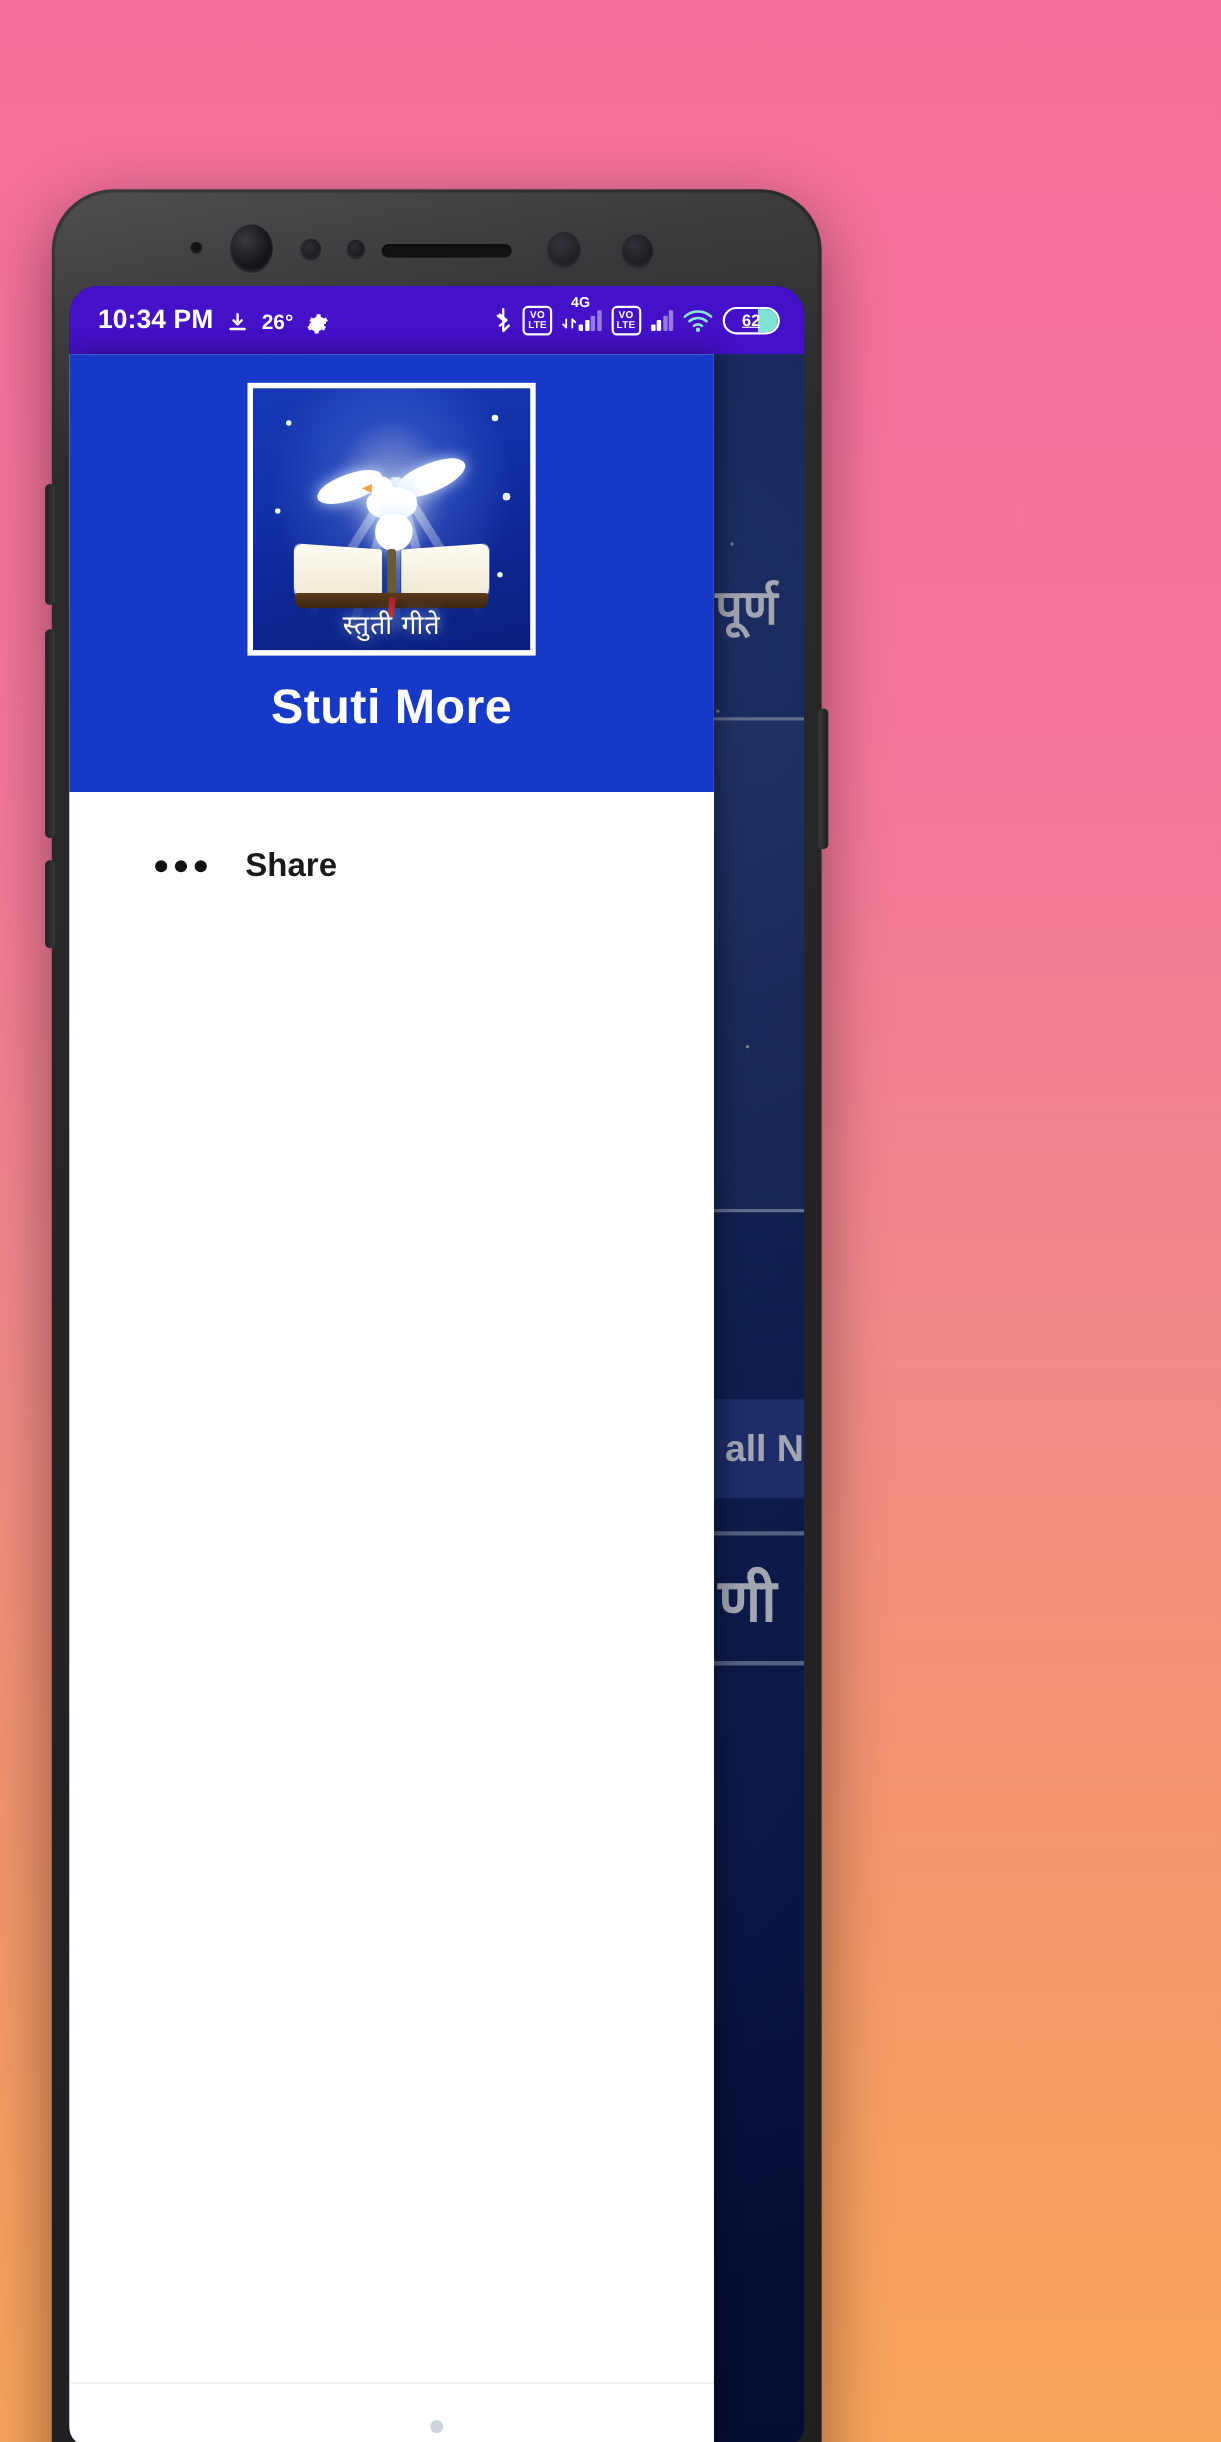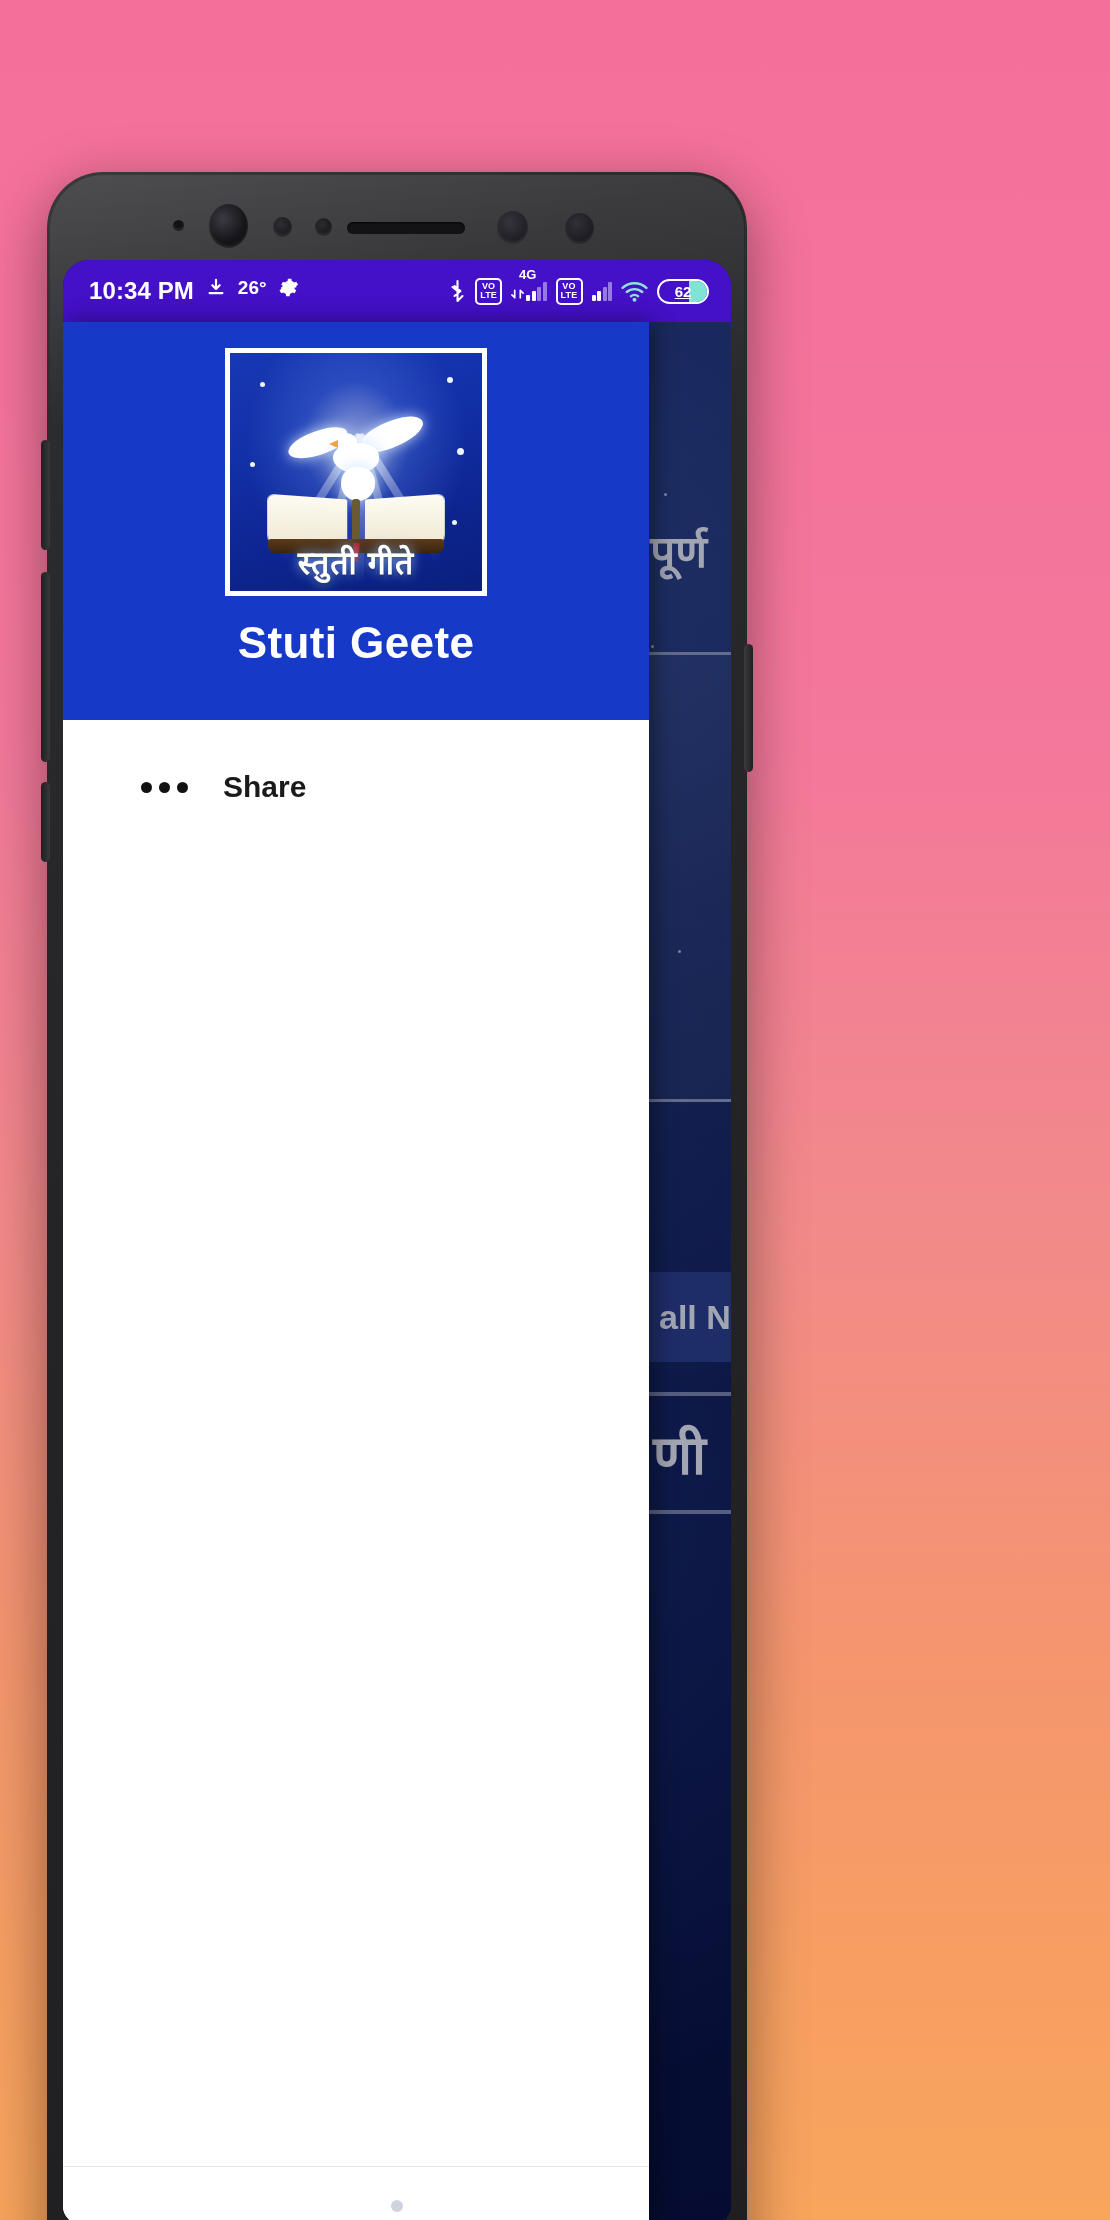"10:34 PM" .sb-left { align-items: flex-start -> flex-end }
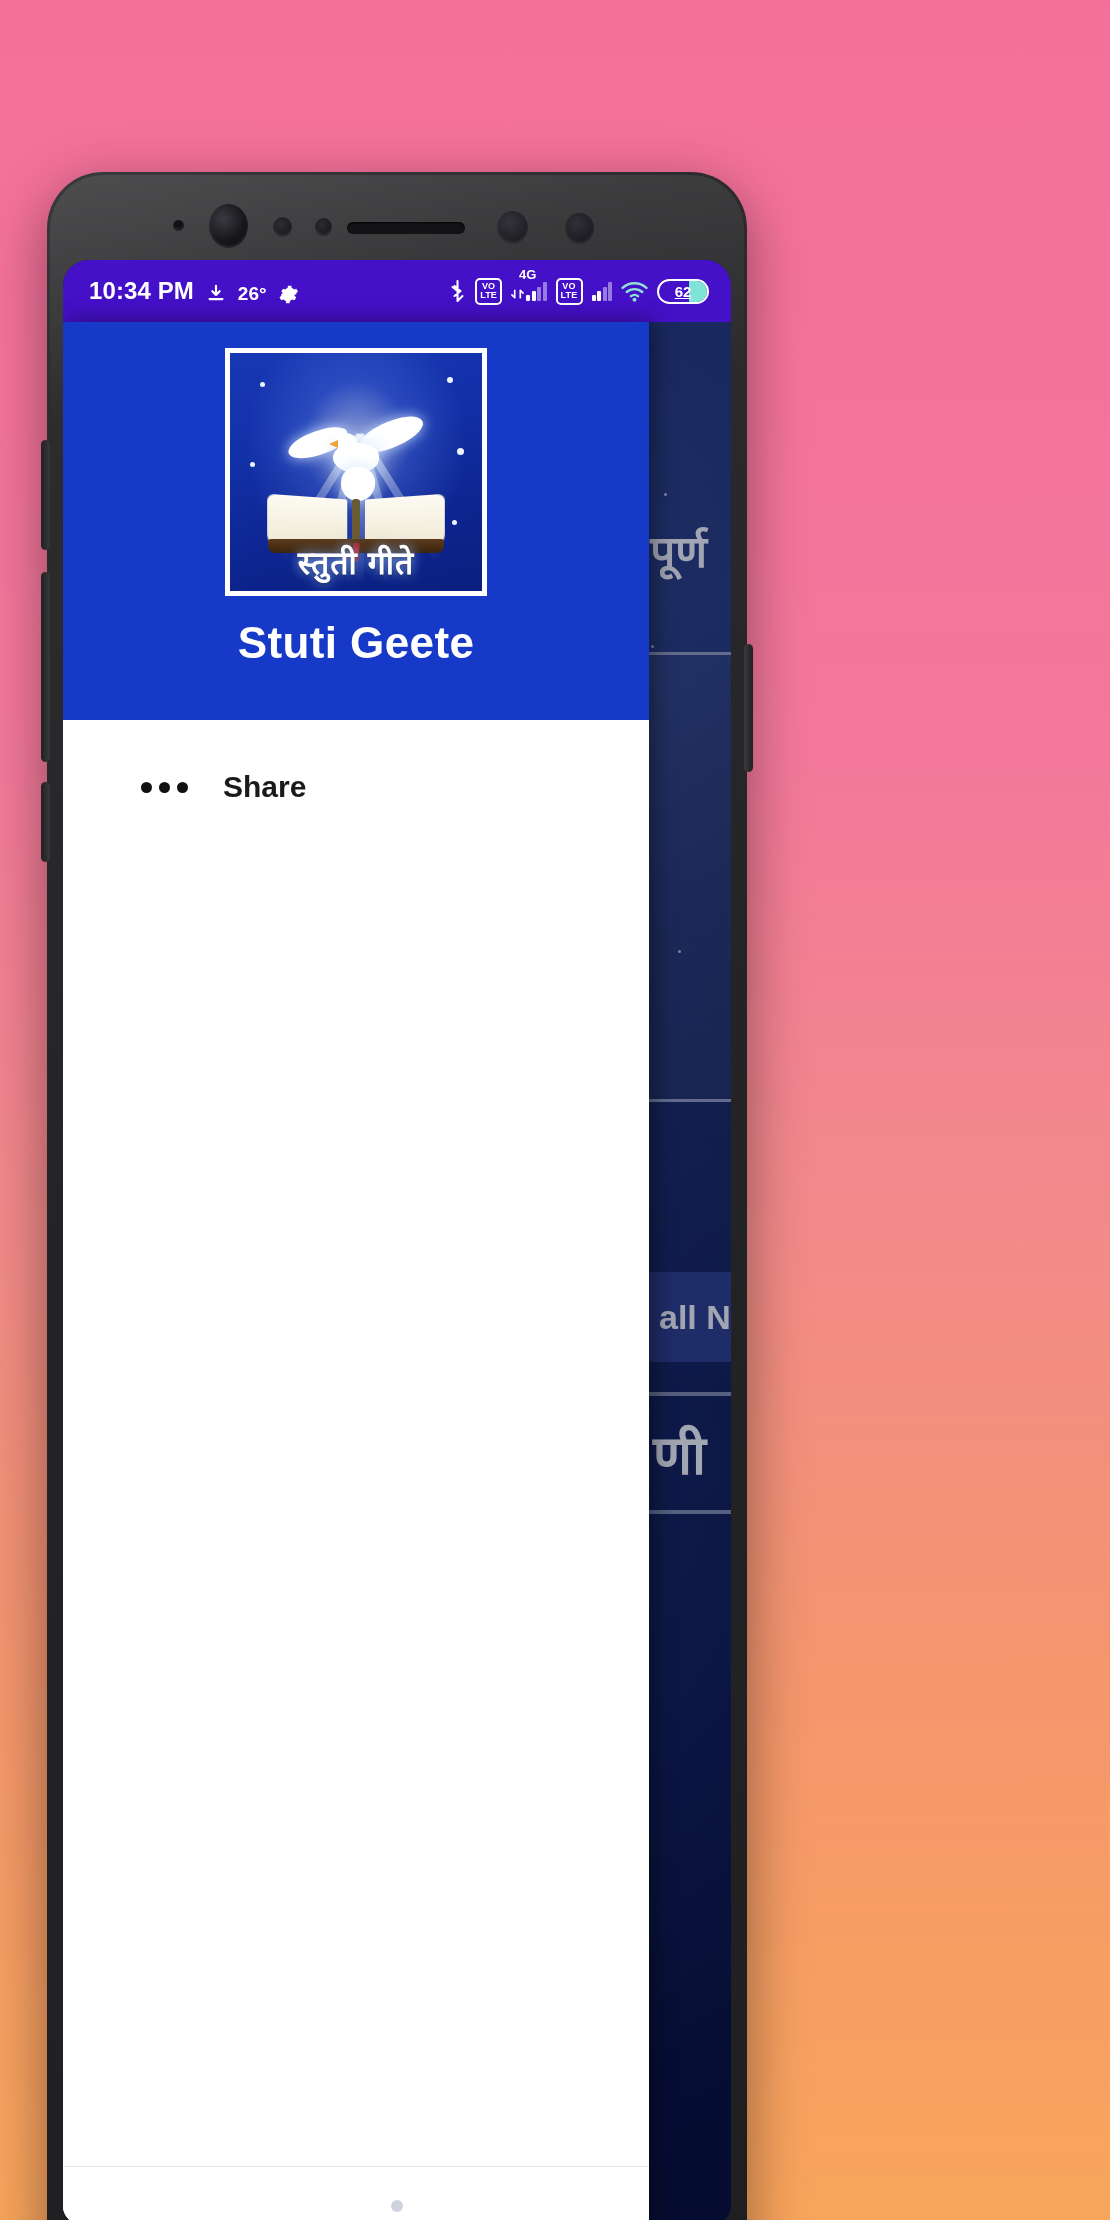"स्तुती गीते" .logo-text { font-size: 32px -> 24px; font-weight: 700 -> 400 }
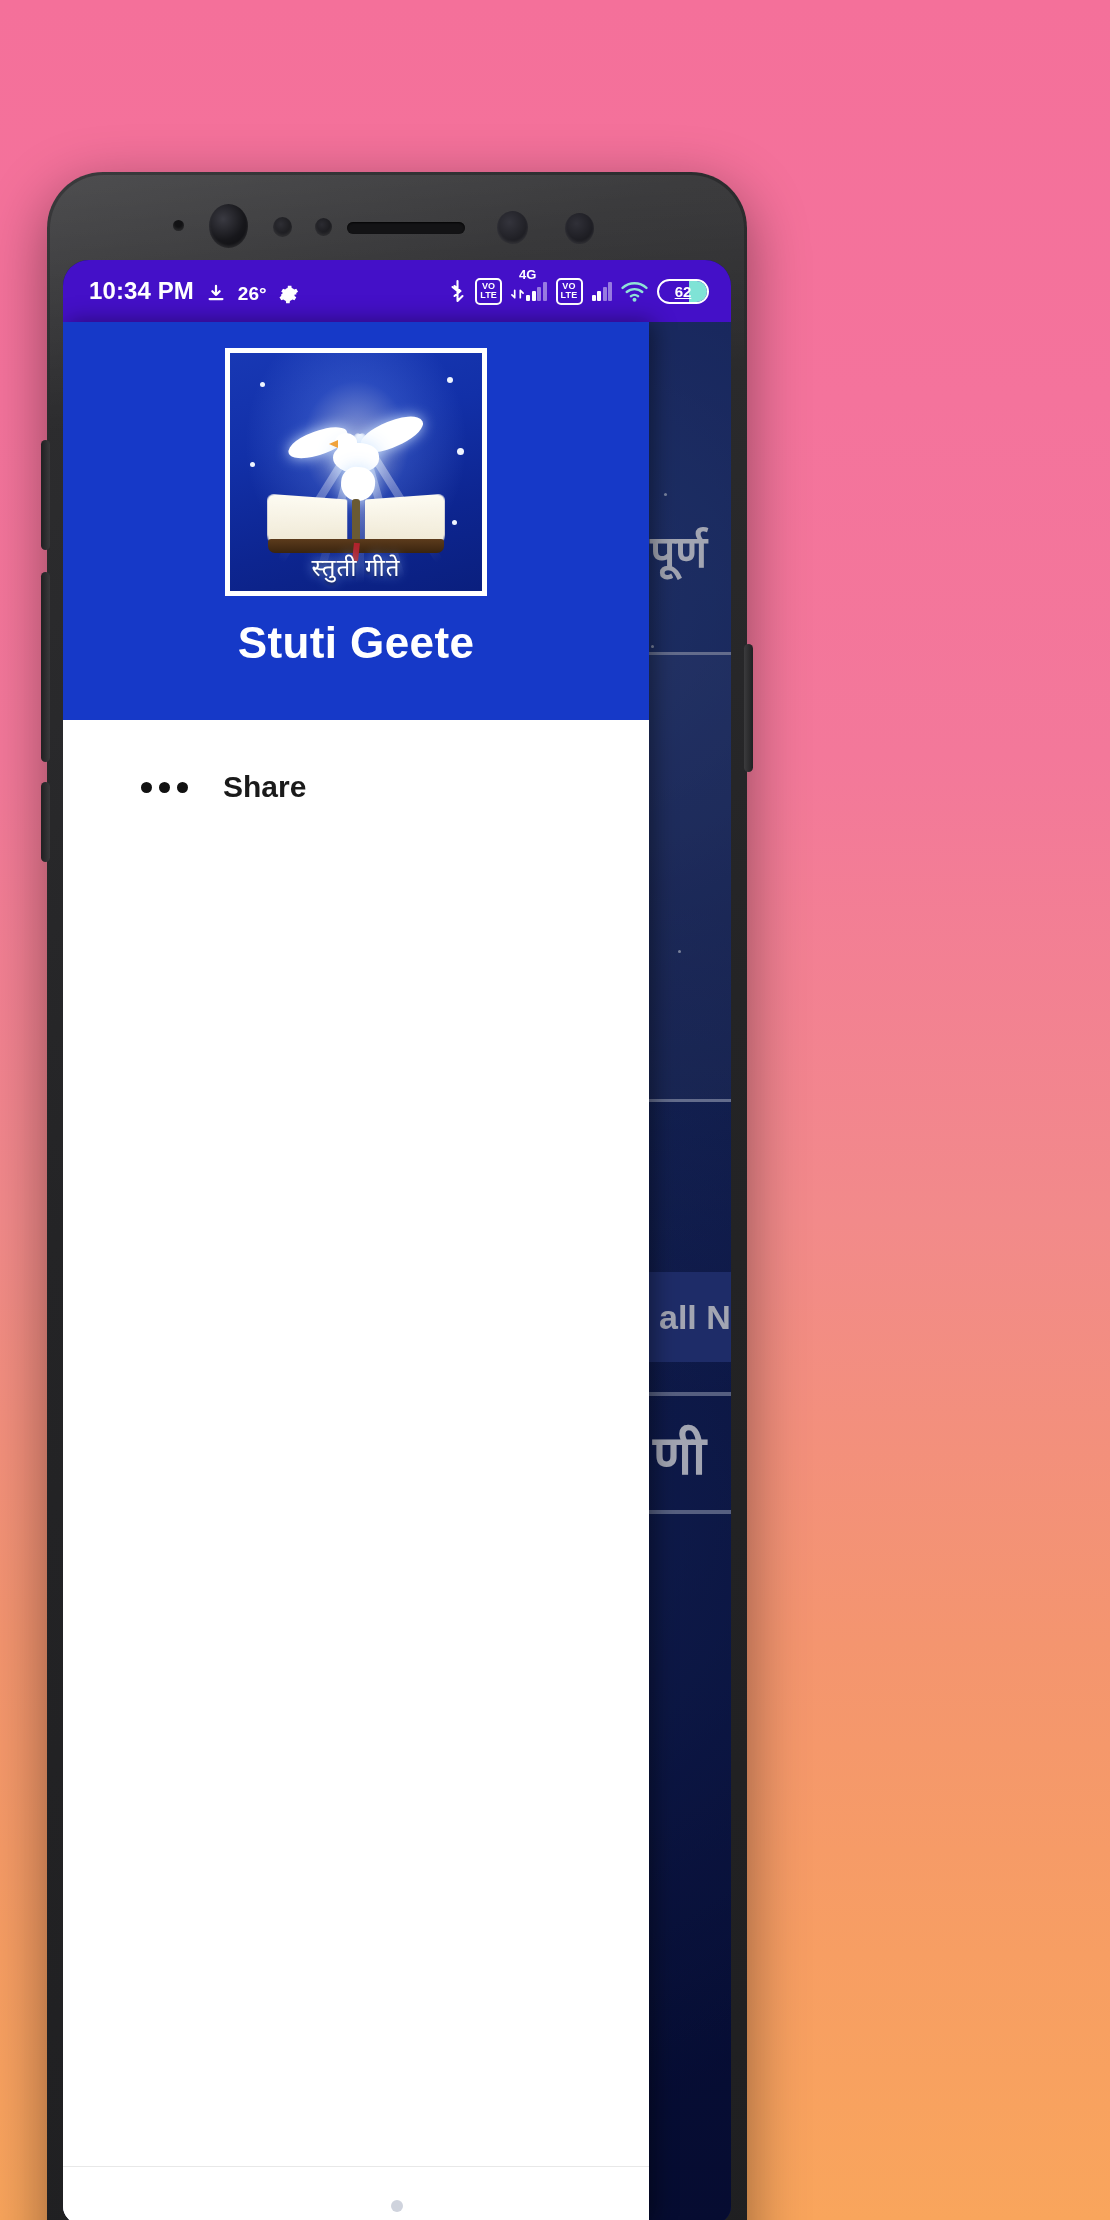"Stuti Geete" div.drawer-title { text: Geete -> More }
